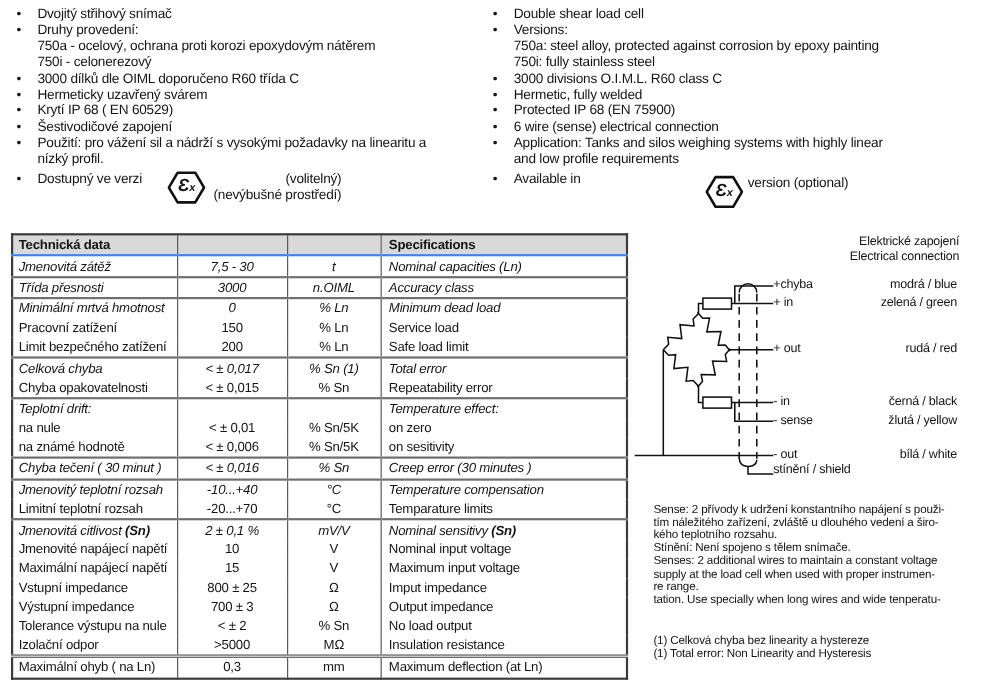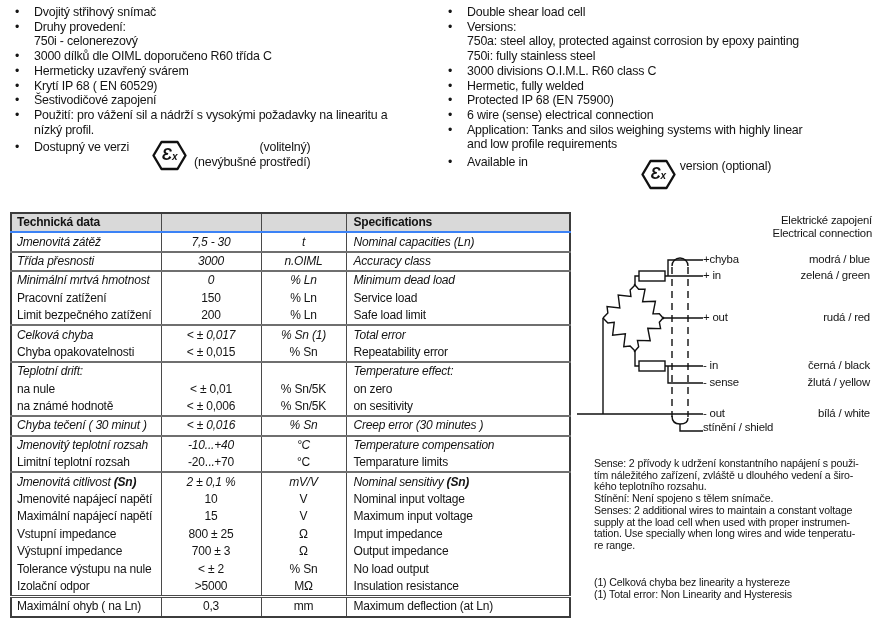"750a - ocelový, ochrana proti" div.bl-line { html: none -> <div> <span></span> <span>750a - ocelový, ochrana proti korozi epoxydovým nátěrem</span> </div> }
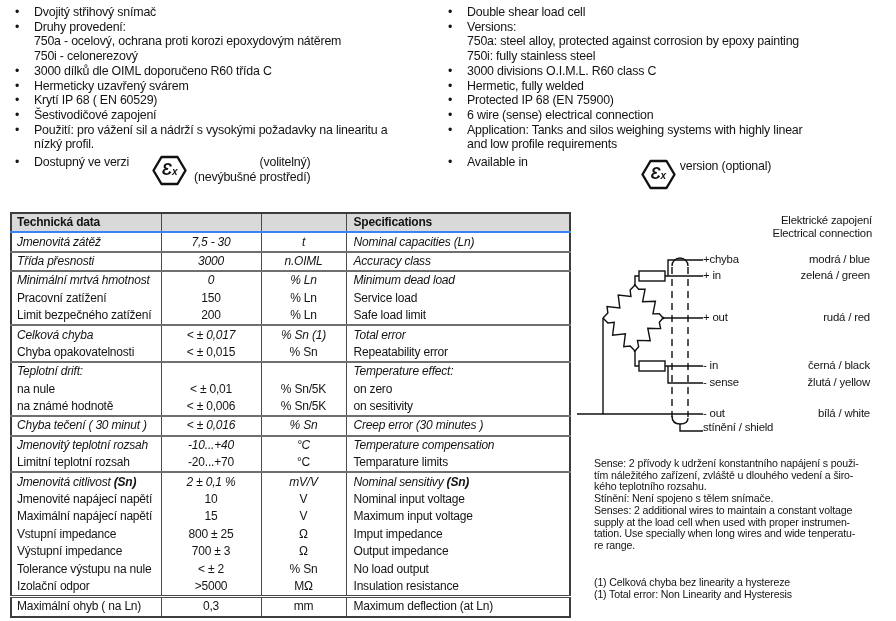"tation. Use specially when long" div { order: before "re range." -> after "re range." }
